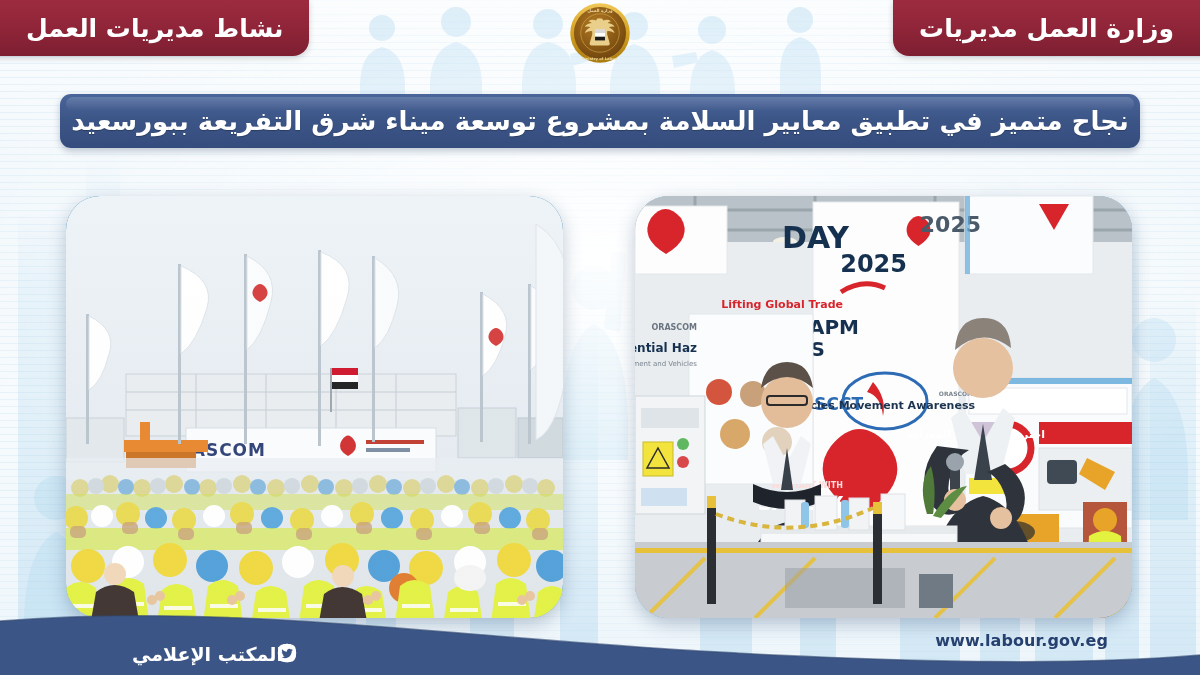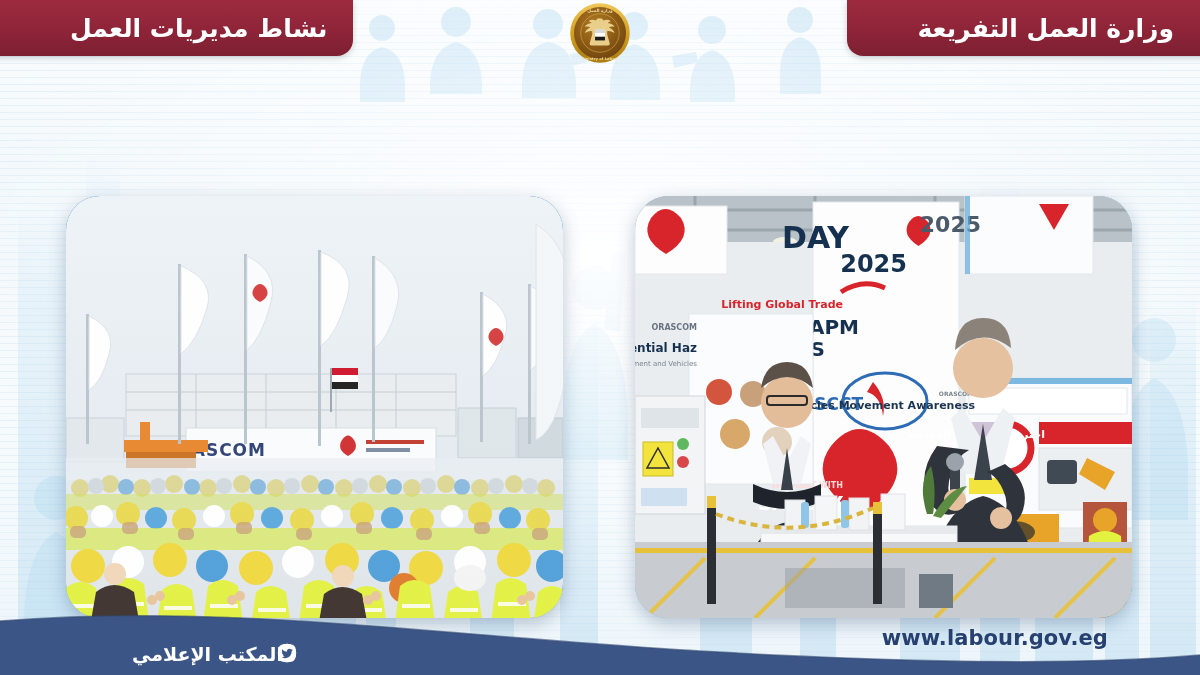"نشاط مديريات العمل" .hdr-tab span { margin-left: 44px -> none }
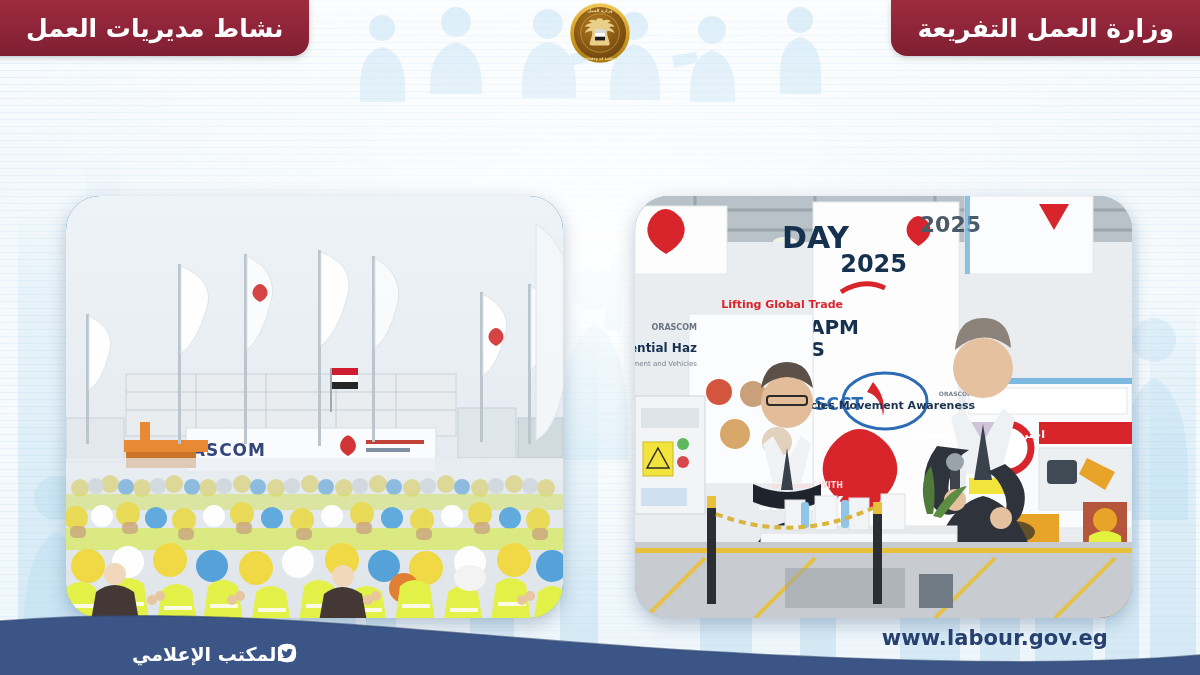"وزارة العمل التفريعة" span { text: التفريعة -> مديريات }
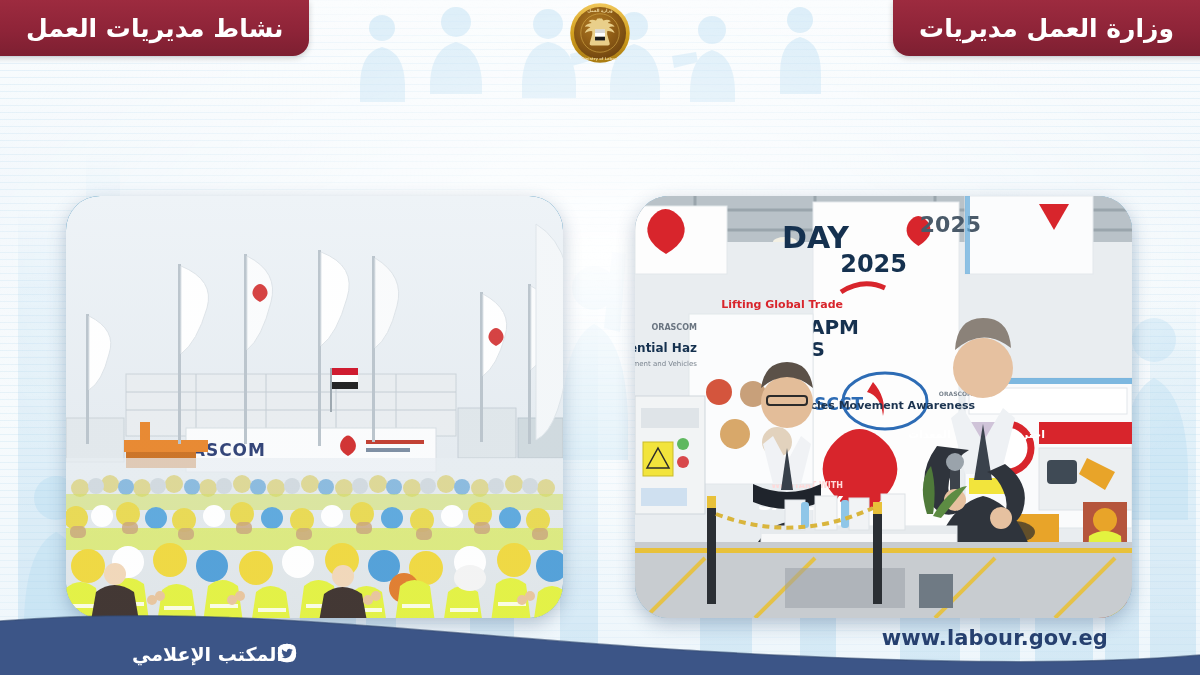"نجاح متميز في تطبيق معايير" div.headline { html: none -> <div> <div></div> <h1>نجاح متميز في تطبيق معايير السلامة بمشروع توسعة ميناء شرق التفريعة ببورسعيد</h1> </div> }
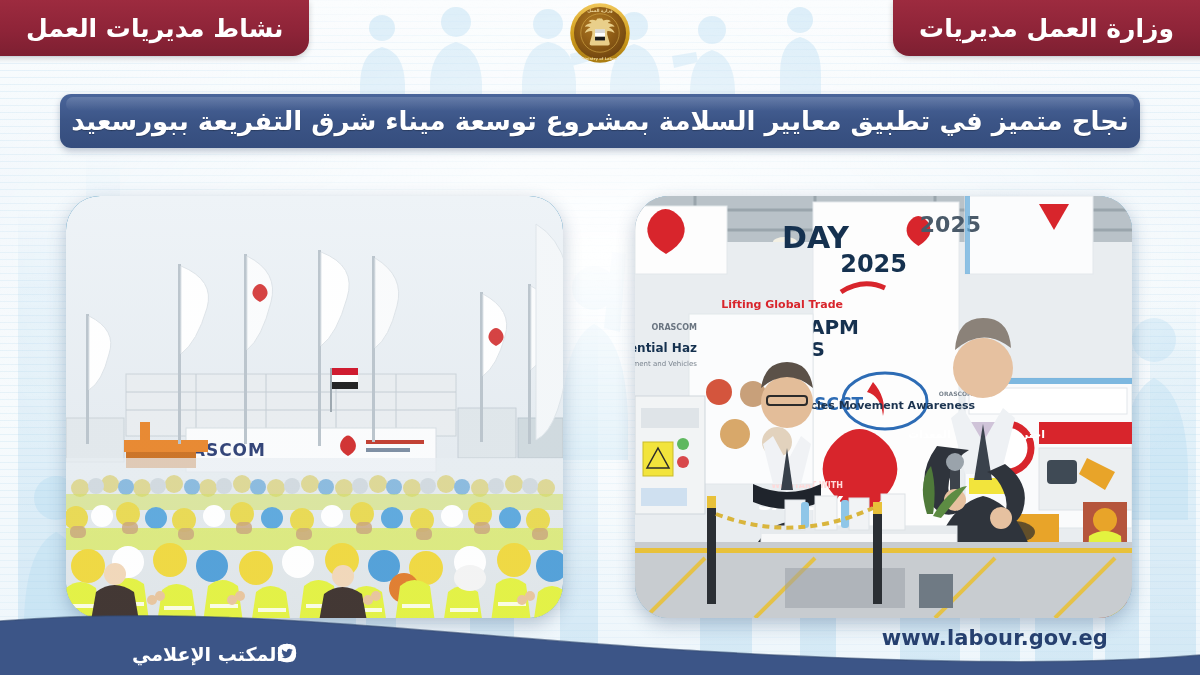"www.labour.gov.eg" .foot-url { font-size: 21px -> 16px }
